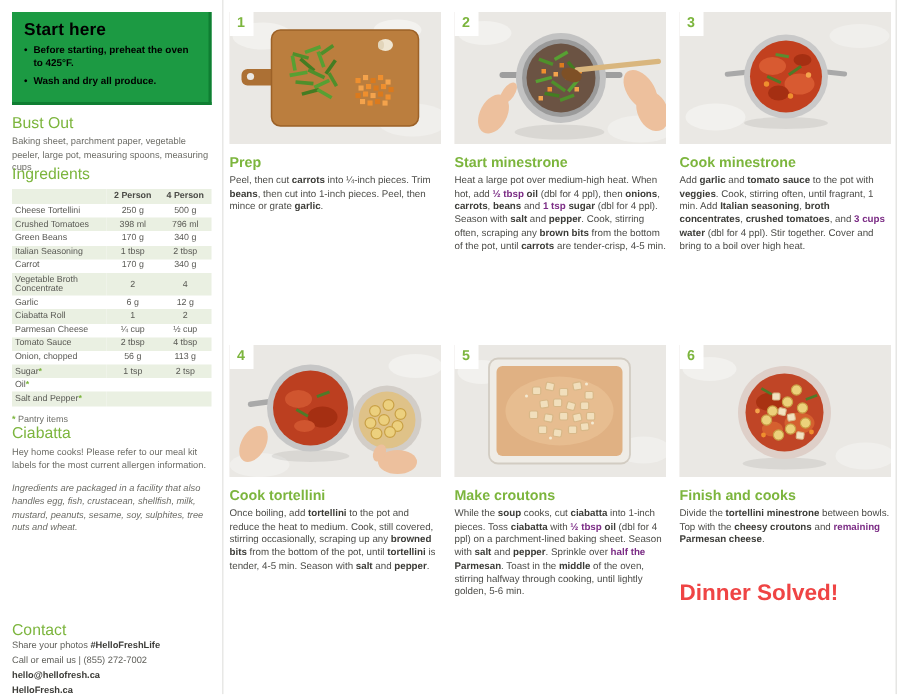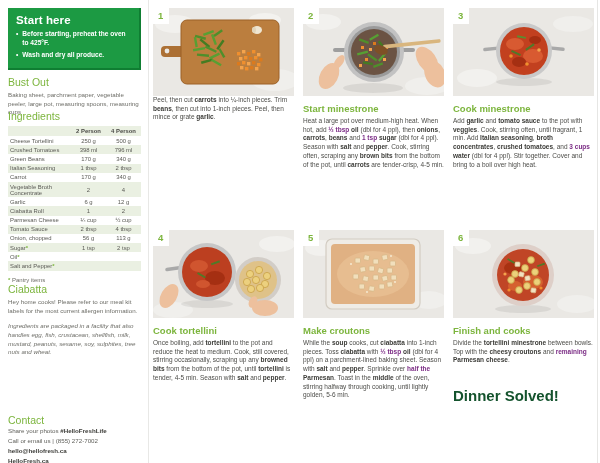"Start here" .start-box { color: #ffffff -> #000000 }
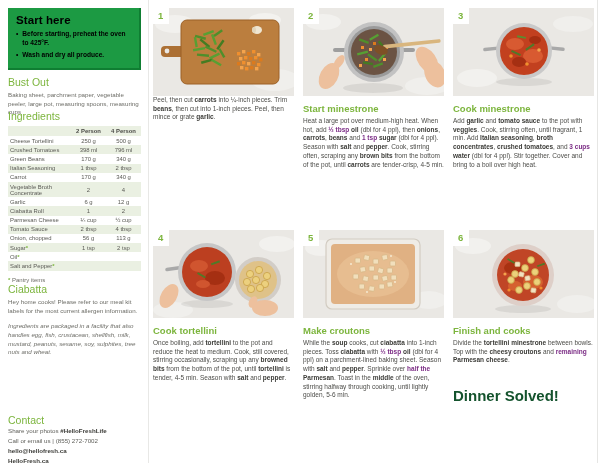"Prep" h3 { html: none -> <h3>Prep</h3> }
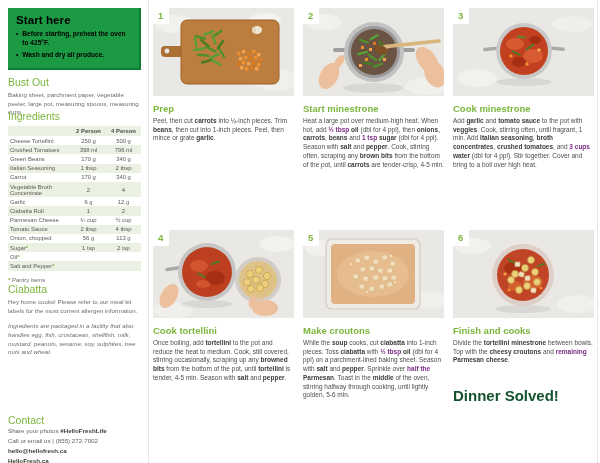"Dinner Solved!" .dinner { color: #14532d -> #ef4444 }
